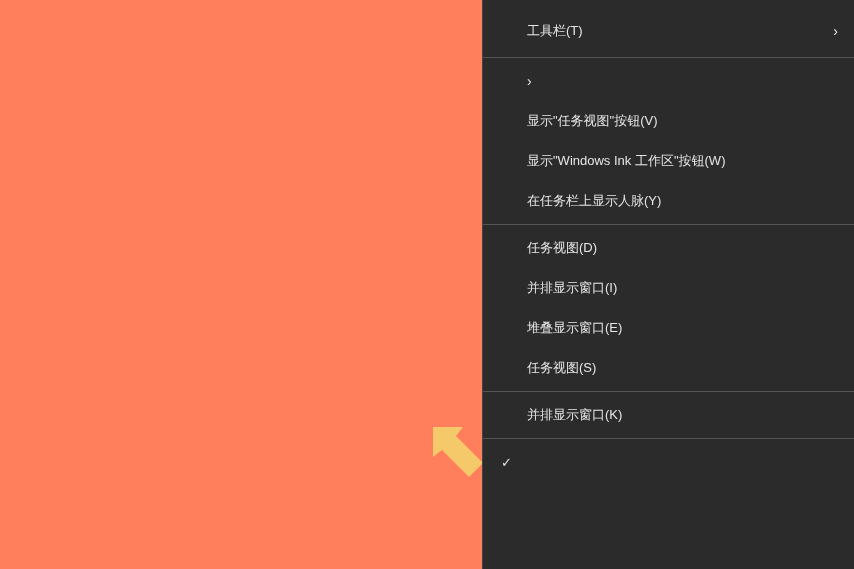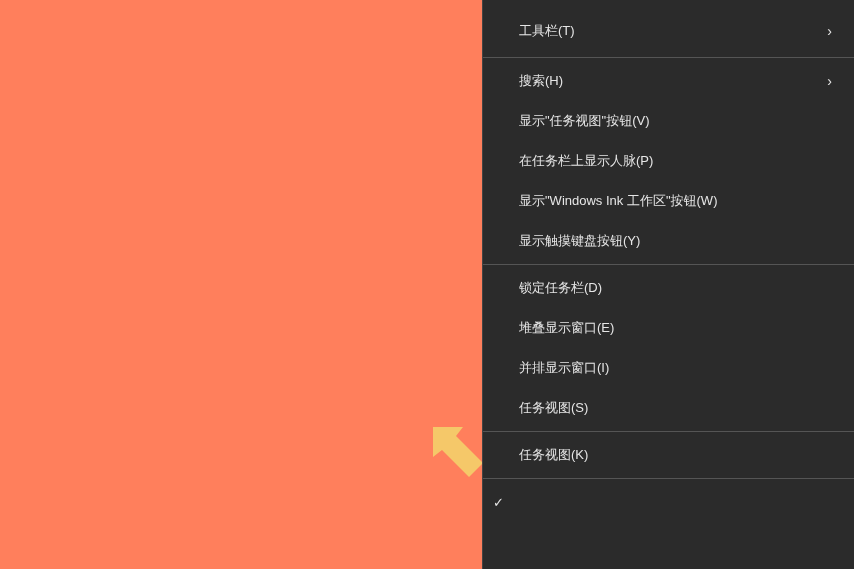"工具栏(T)" .menu-item { margin-left: none -> 8px; padding-right: 22px -> 16px }
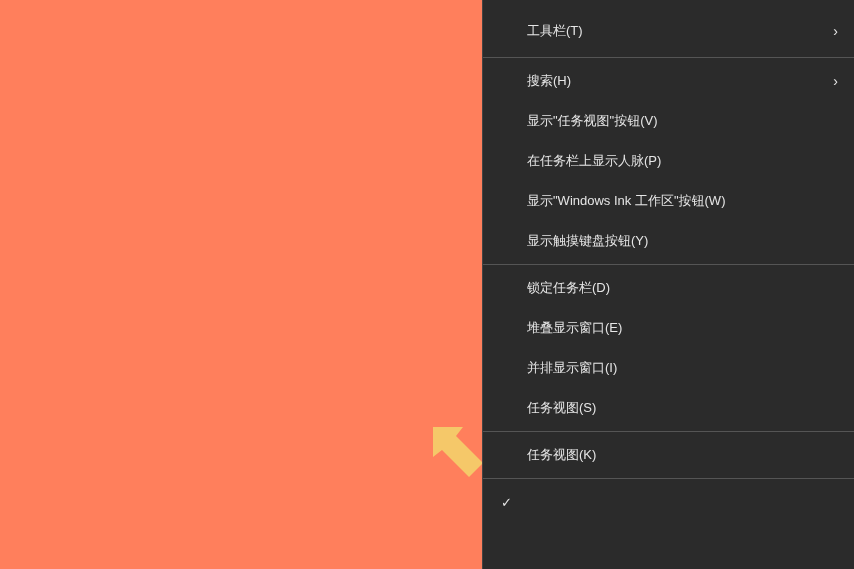"搜索(H)" span.label { html: <span>搜索(H)</span> -> none }
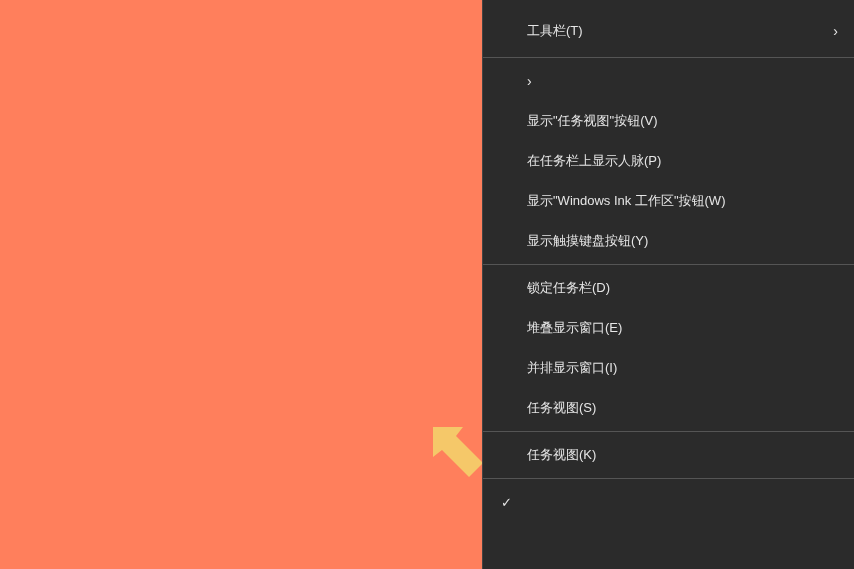"在任务栏上显示人脉(P)" div.menu-item { html: <div> <span>在任务栏上显示人脉(P)</span> </div> -> none }
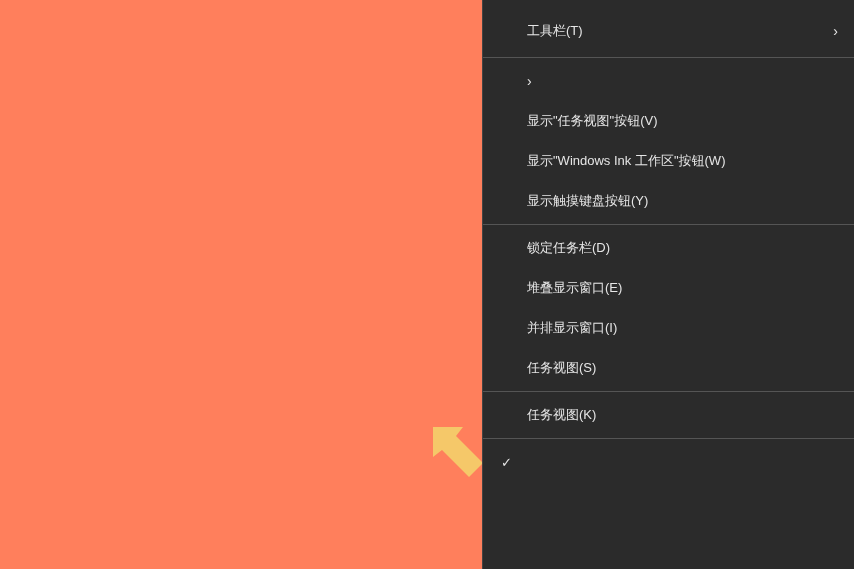"显示触摸键盘按钮(Y)" span.label { text: 显示触摸键盘按钮 -> 在任务栏上显示人脉 }
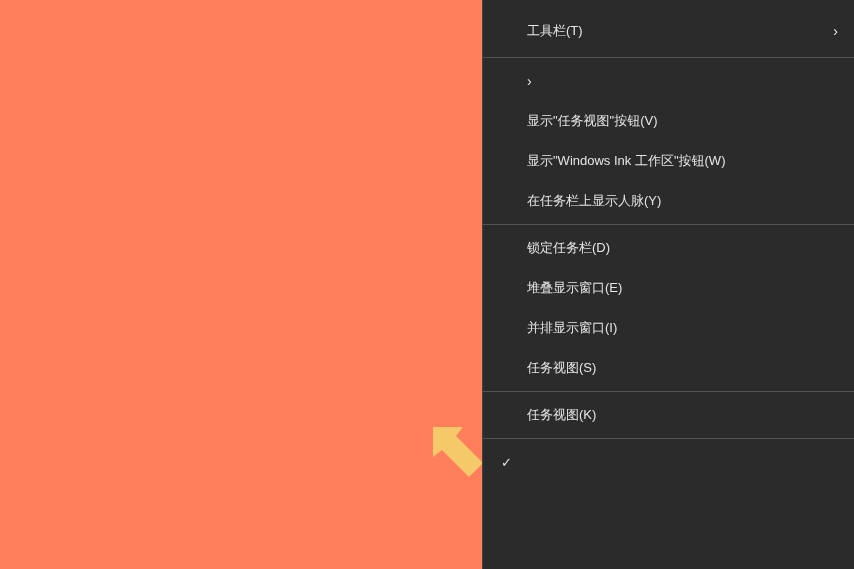"锁定任务栏(D)" span.label { text: 锁定任务栏 -> 任务视图 }
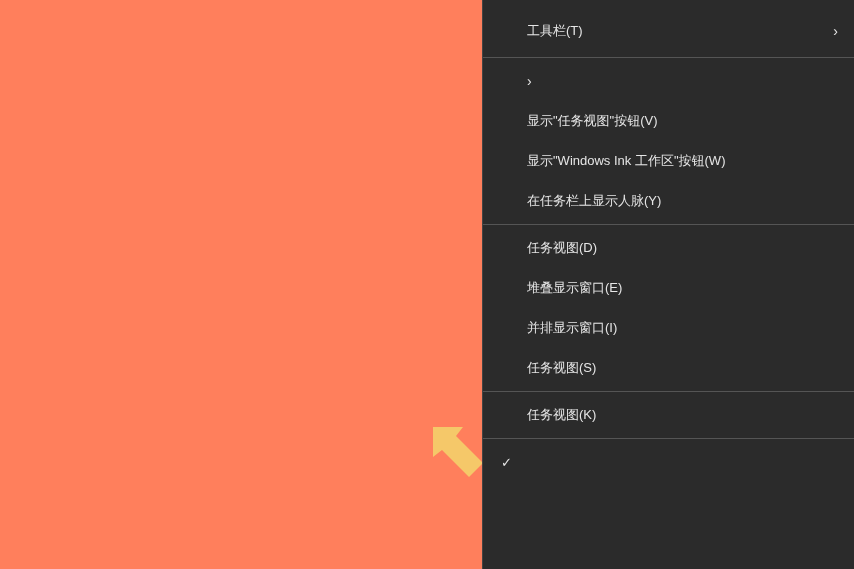"堆叠显示窗口(E)" div.menu-item { order: before "并排显示窗口(I)" -> after "并排显示窗口(I)" }
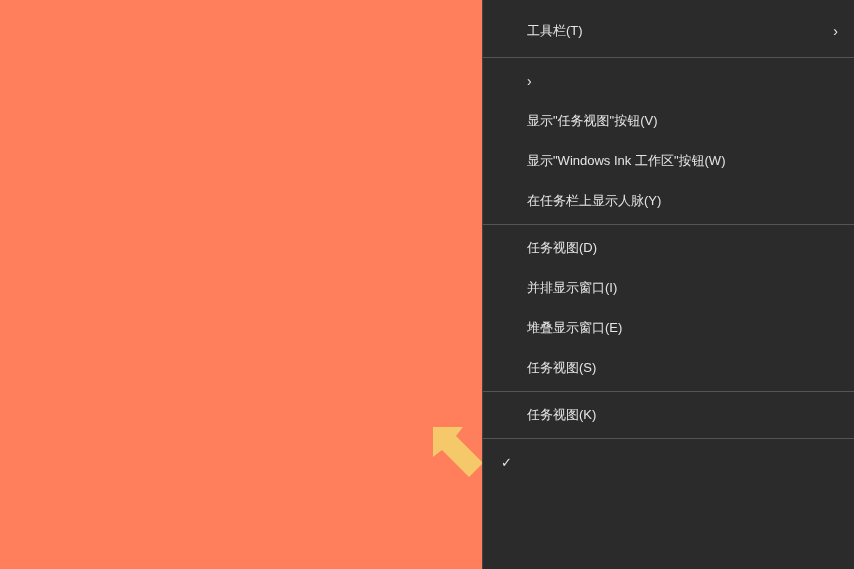"任务视图(K)" span.label { text: 任务视图 -> 并排显示窗口 }
